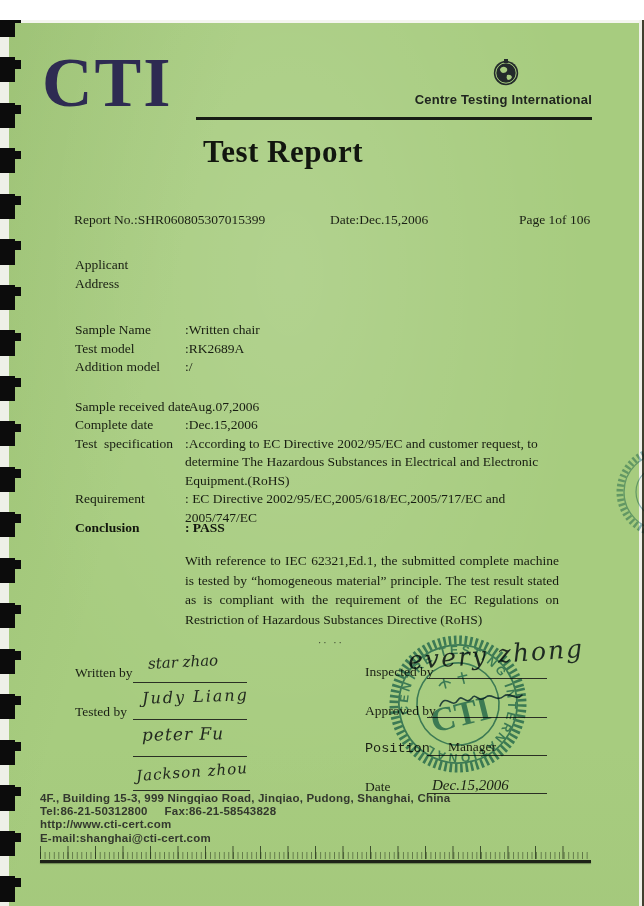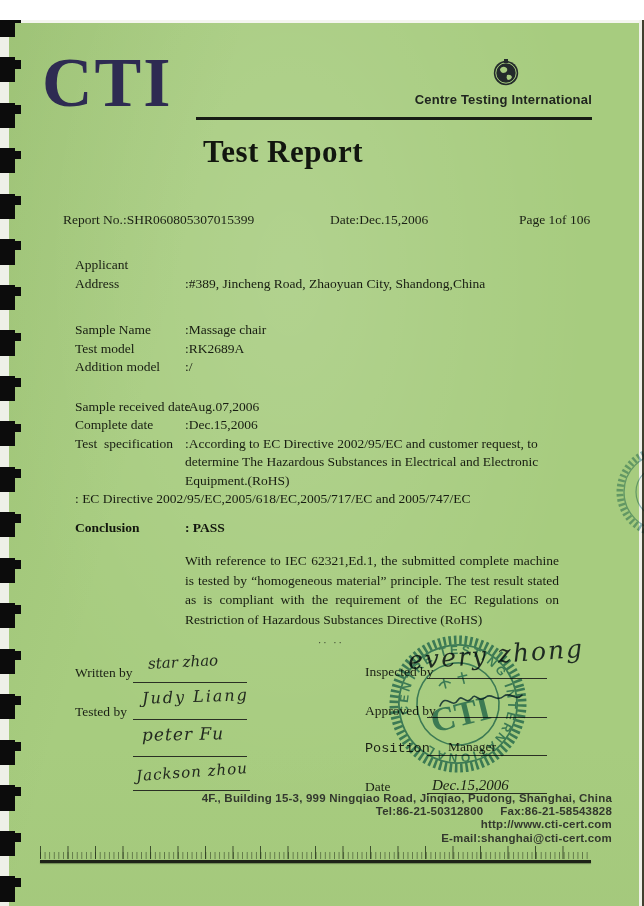"Report No.:SHR060805307015399" .meta .m1 { left: 63px -> 74px }
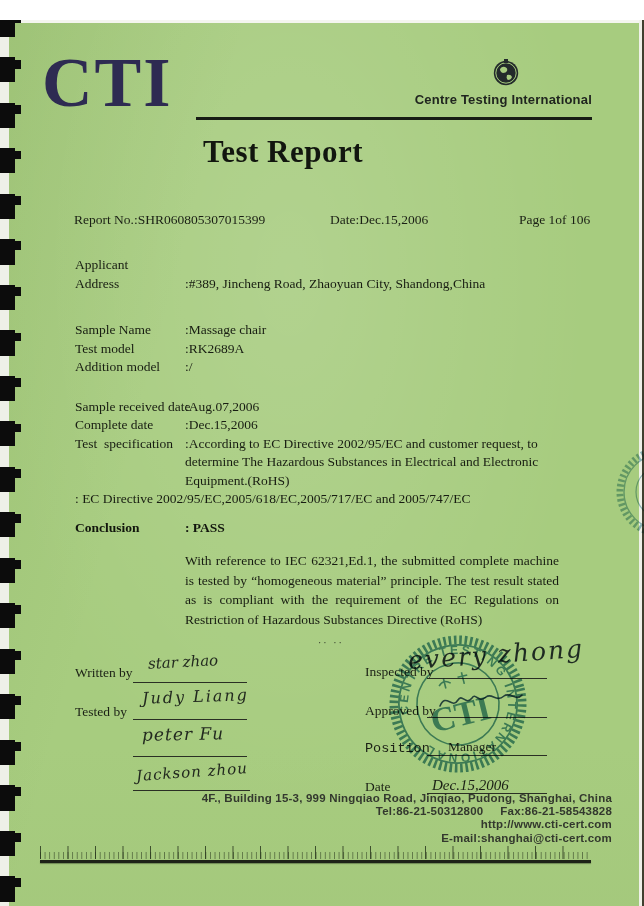":#389, Jincheng Road, Zhaoyuan City," span.val { html: <span>:#389, Jincheng Road, Zhaoyuan City, Shandong,China</span> -> none }
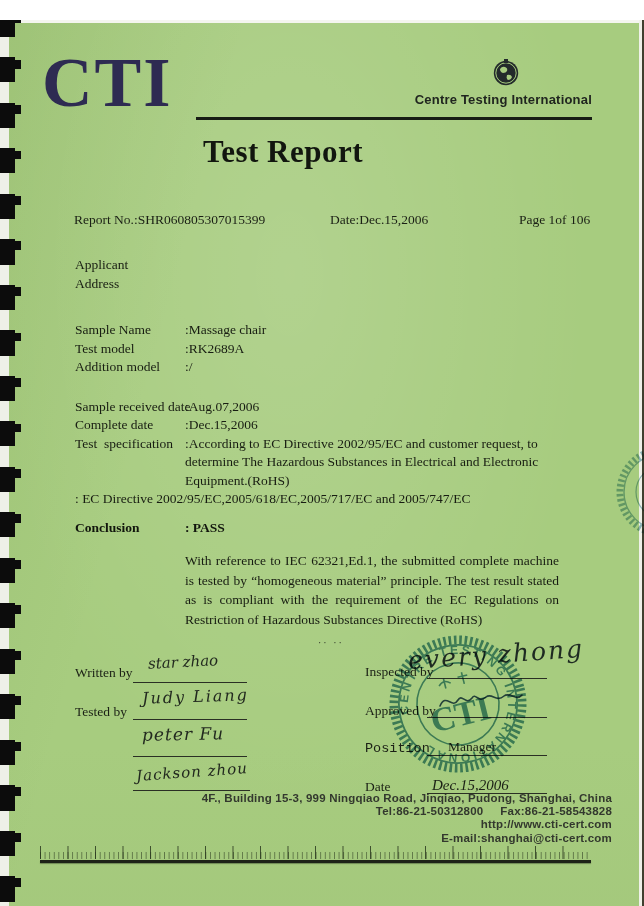":Massage chair" span.val { text: :Massage -> :Written }
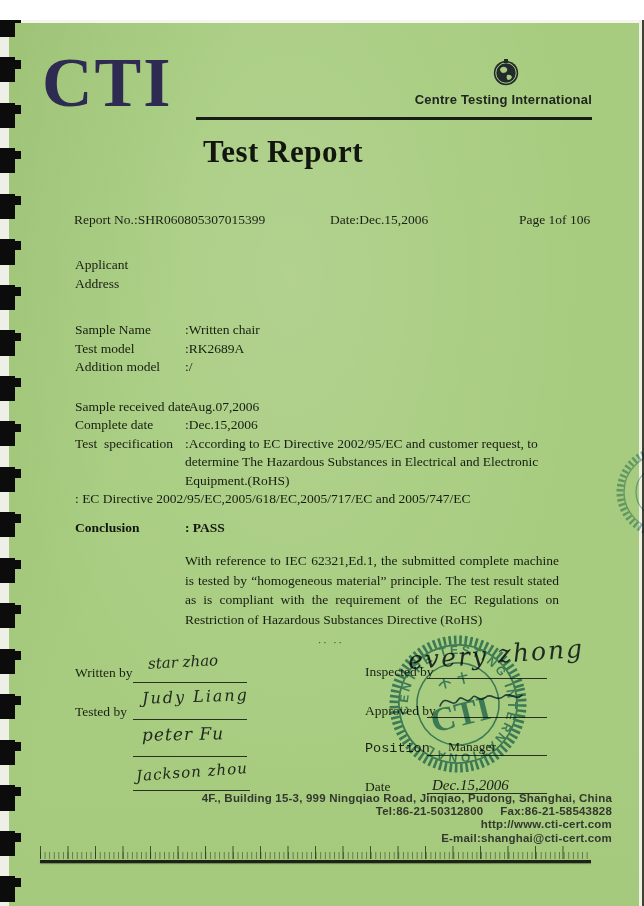"Requirement" span.lab { html: none -> <span>Requirement</span> }
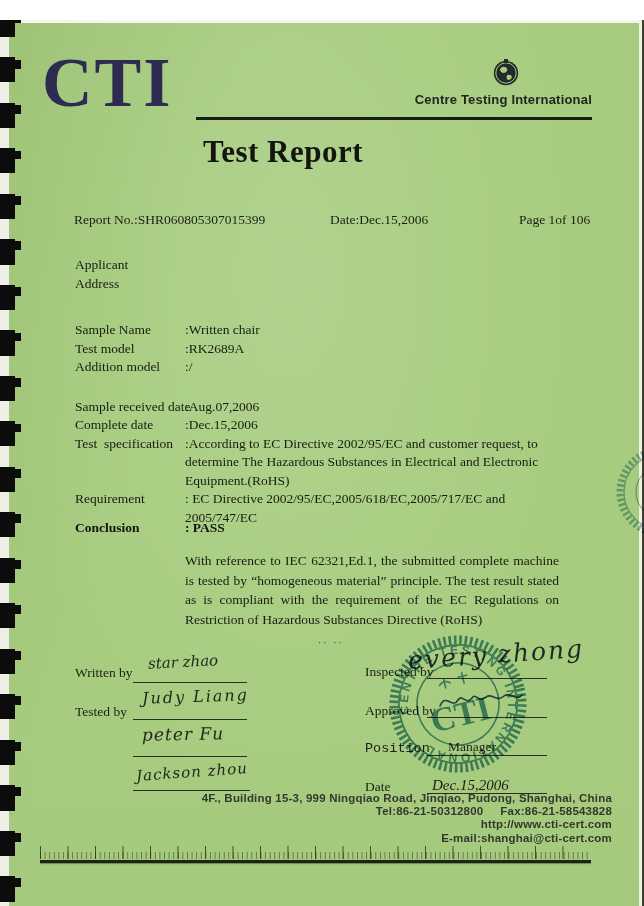"4F., Building 15-3, 999 Ningqiao" .footer { text-align: right -> left }
